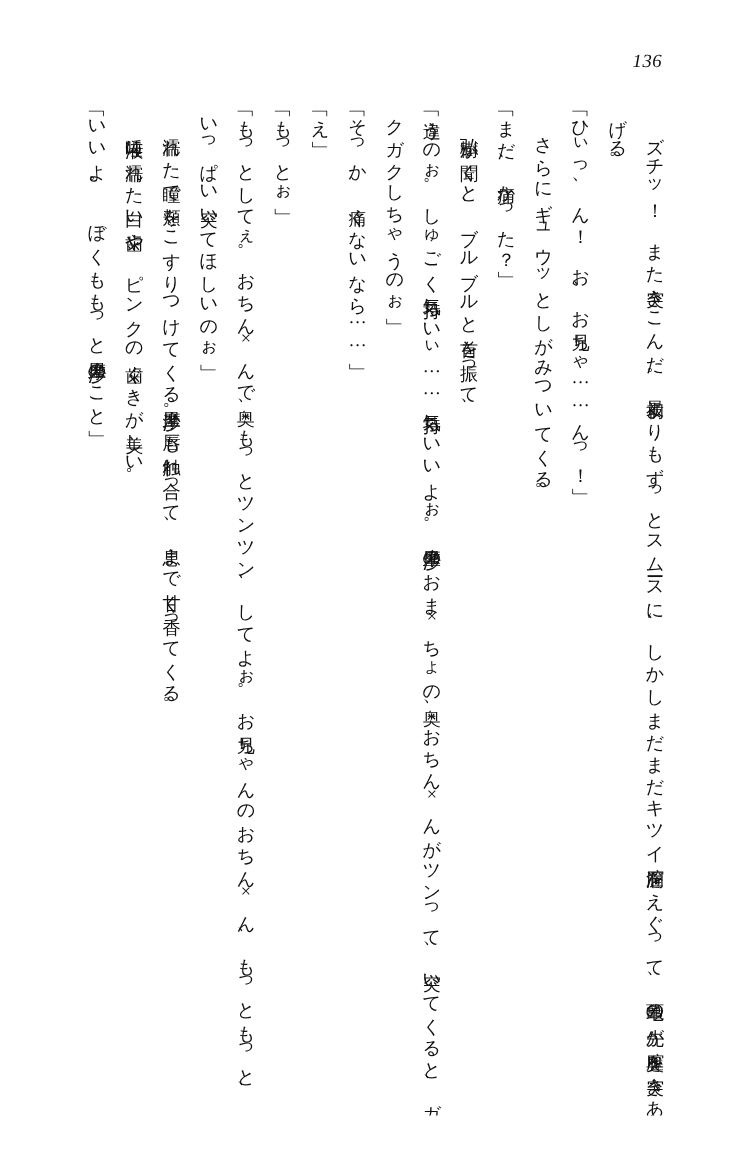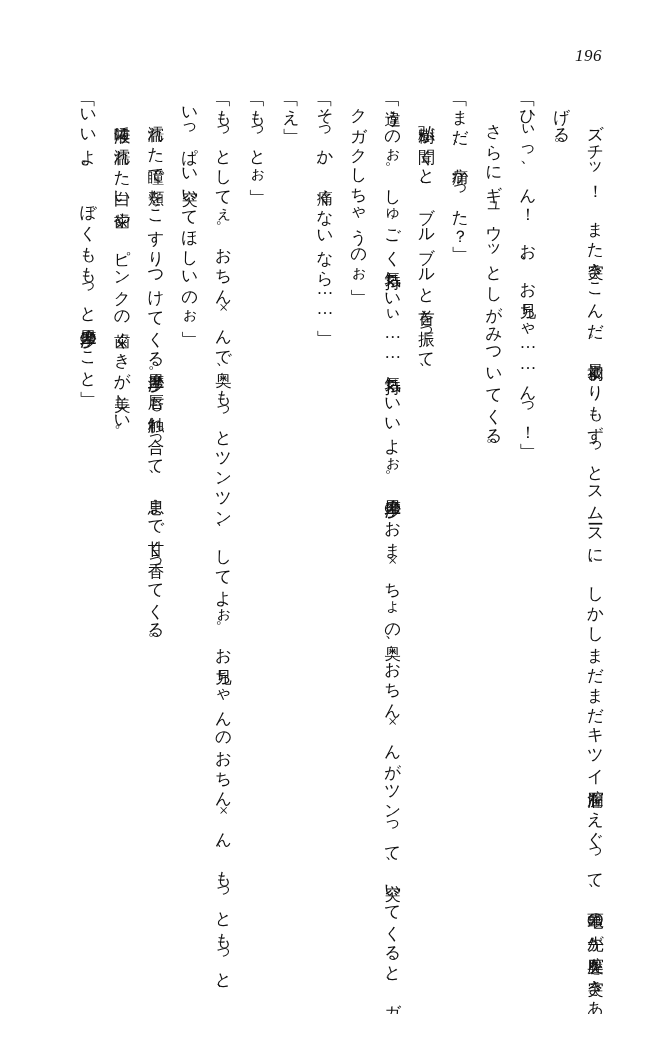"196" div.page-number { text: 196 -> 136 }
